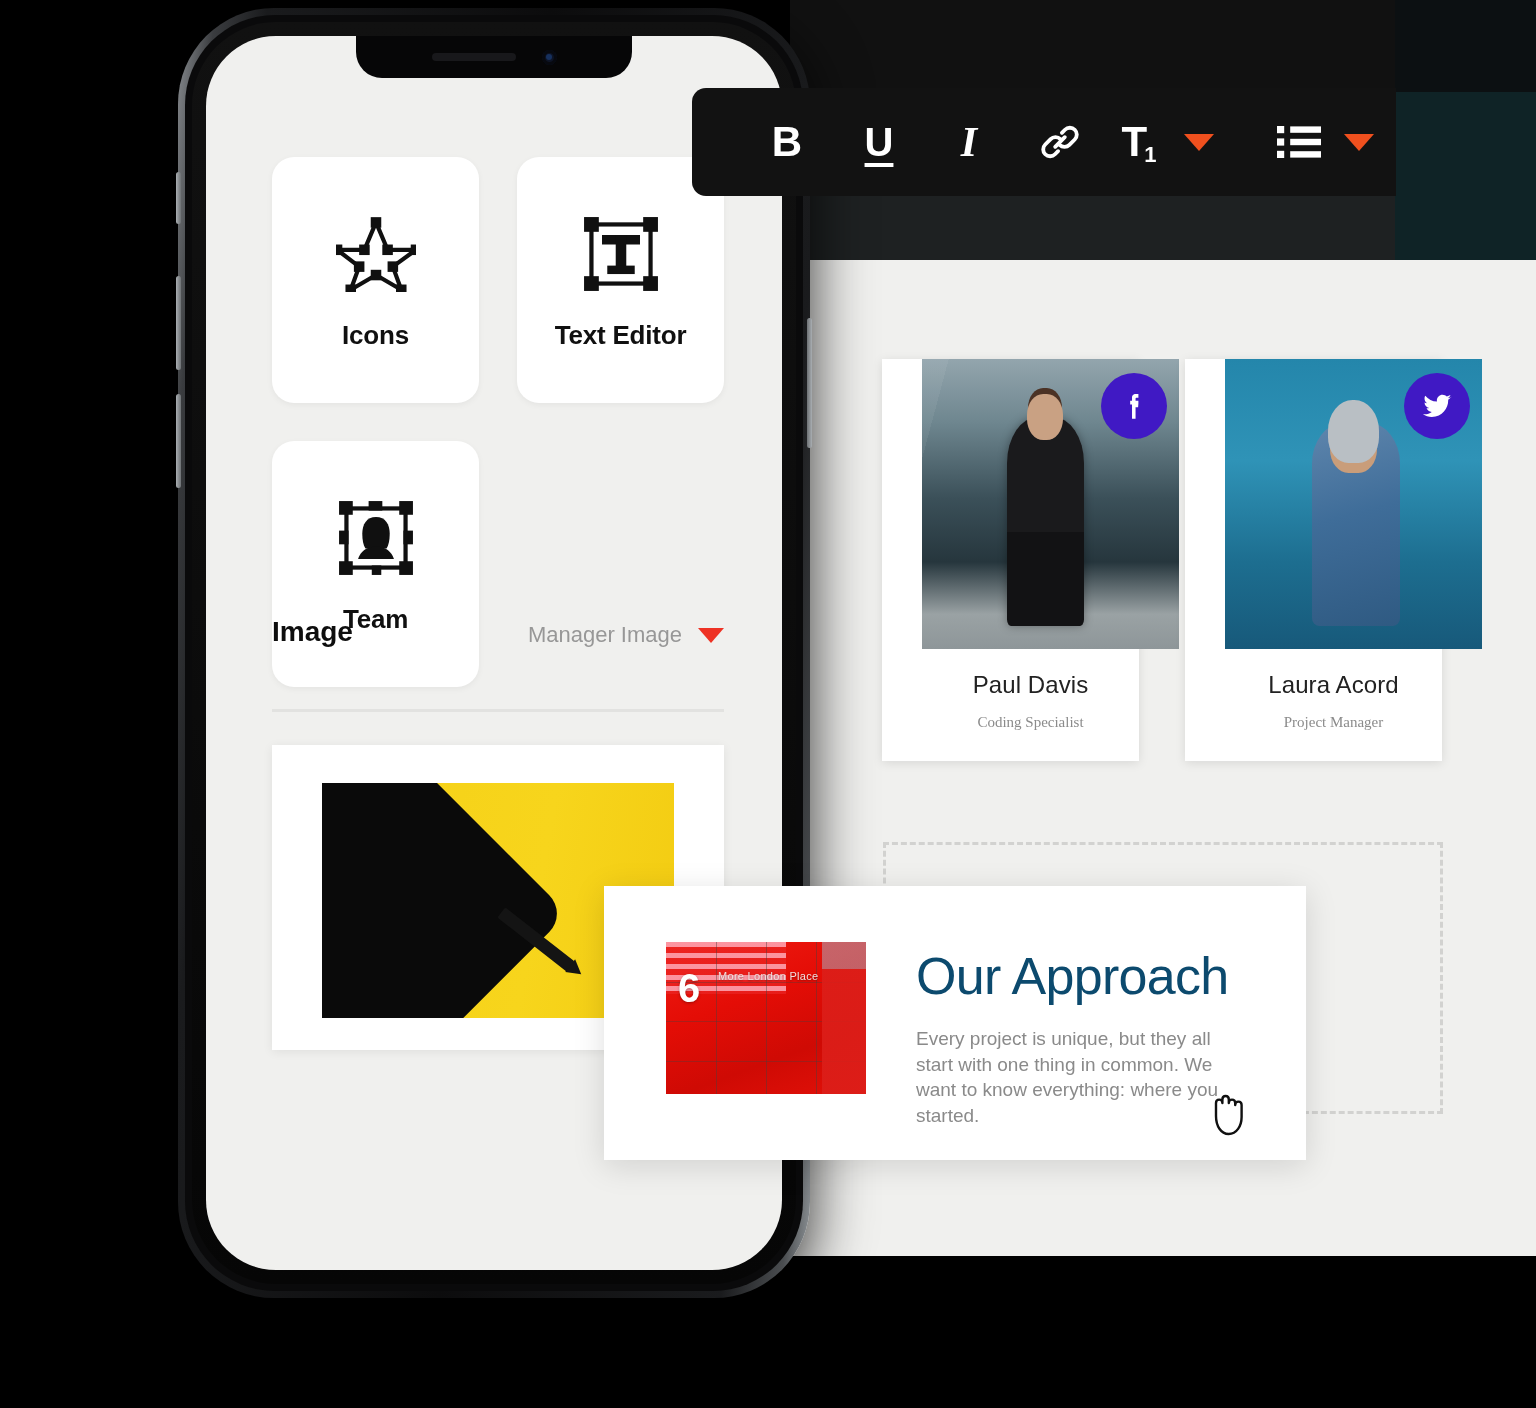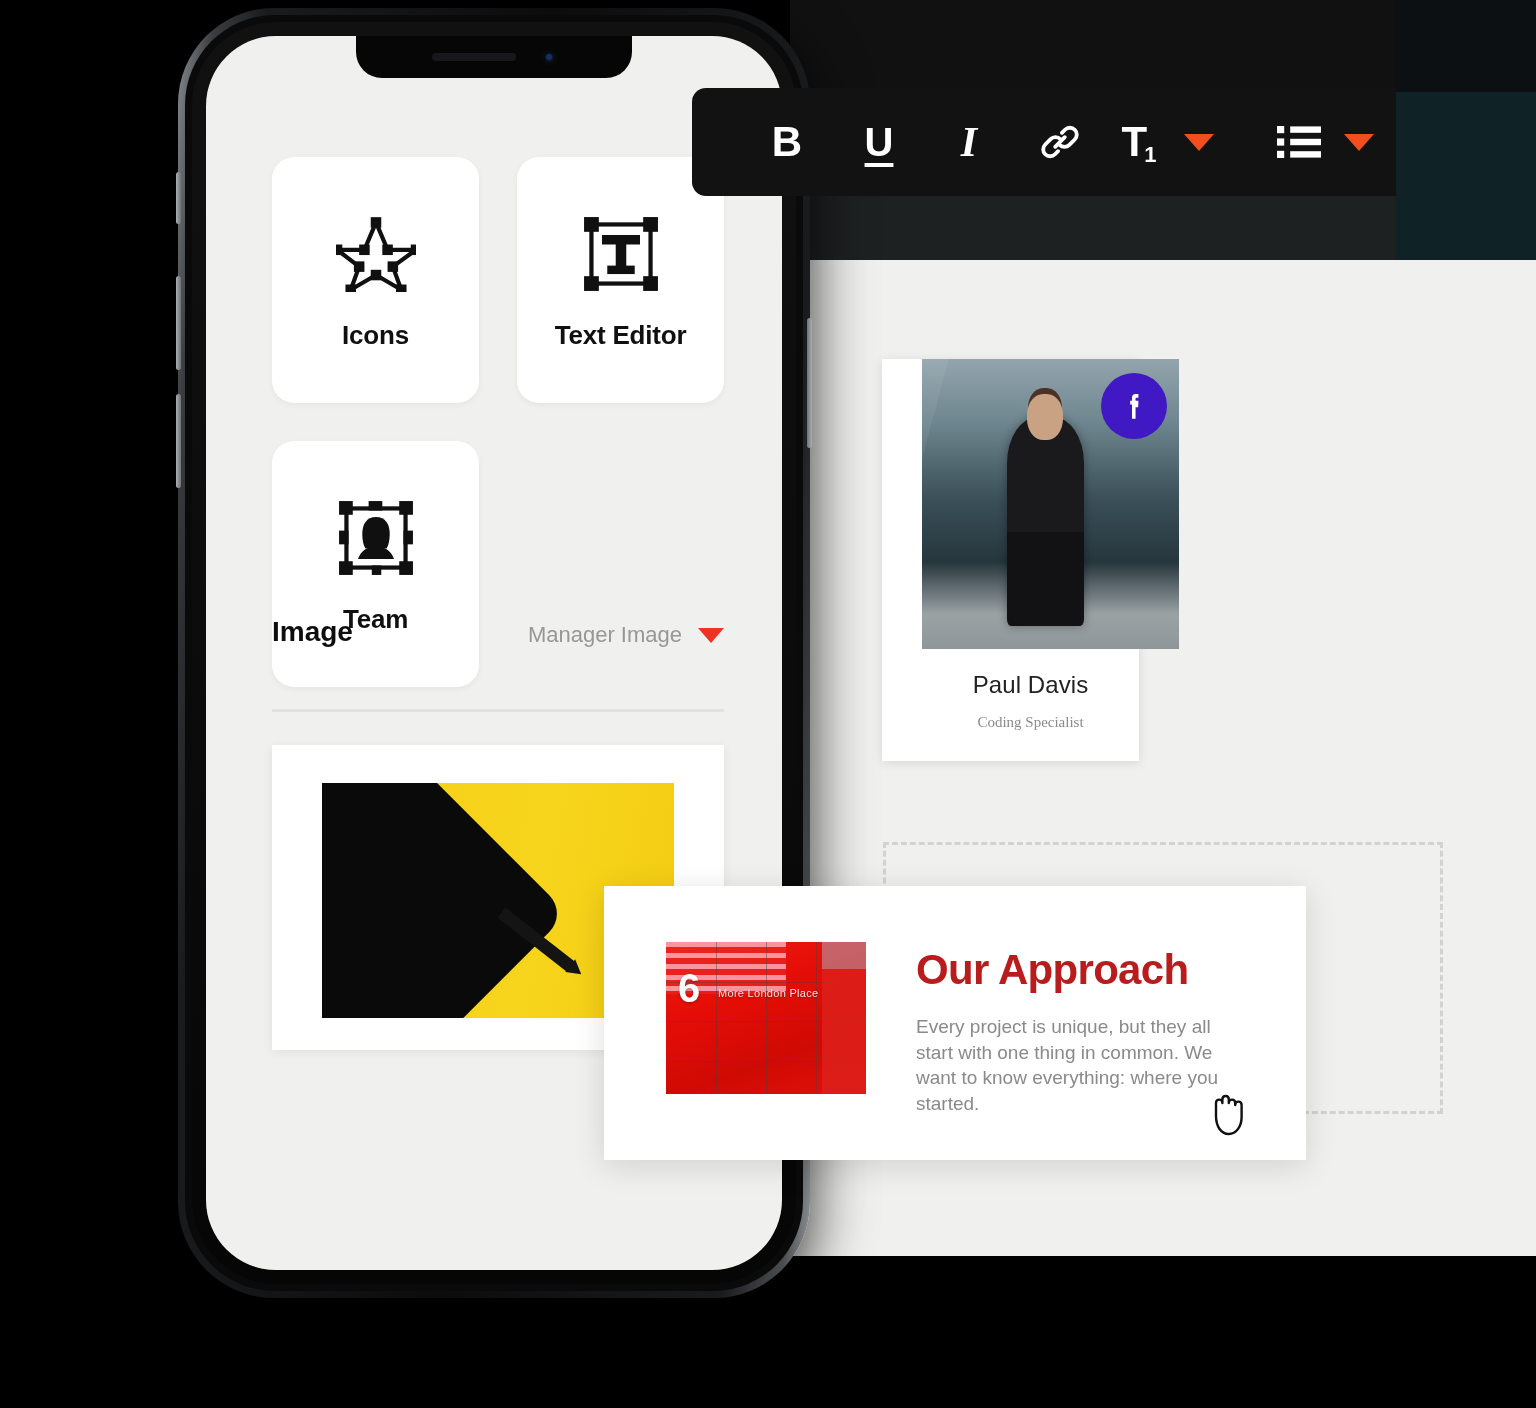"Laura Acord" div.team-card { html: none -> <div> <div> <div></div> <div> <svg> <path></path> </svg> </div> </div> <div> <div>Laura Acord</div> <div>Project Manager</div> </div> </div> }
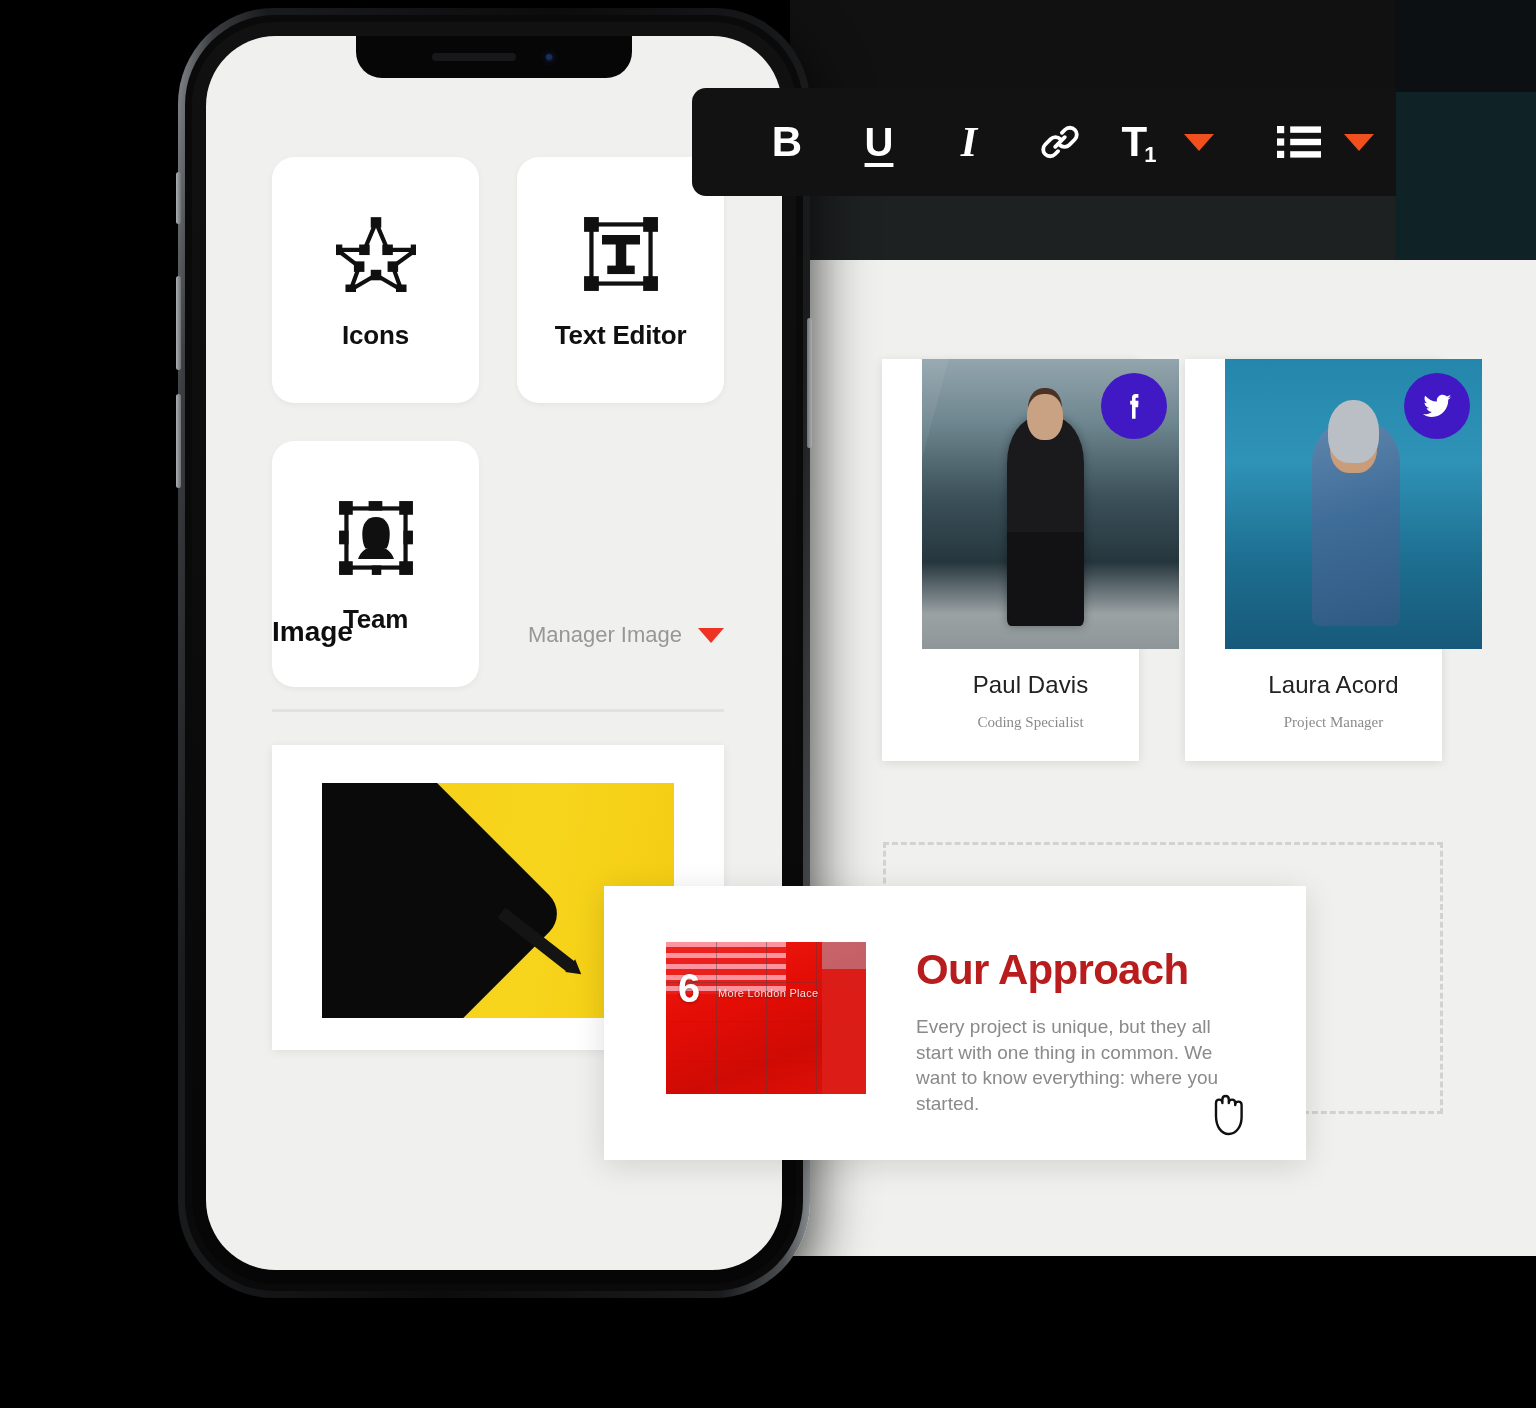"More London Place" .approach-img .placetxt { top: 45px -> 28px }
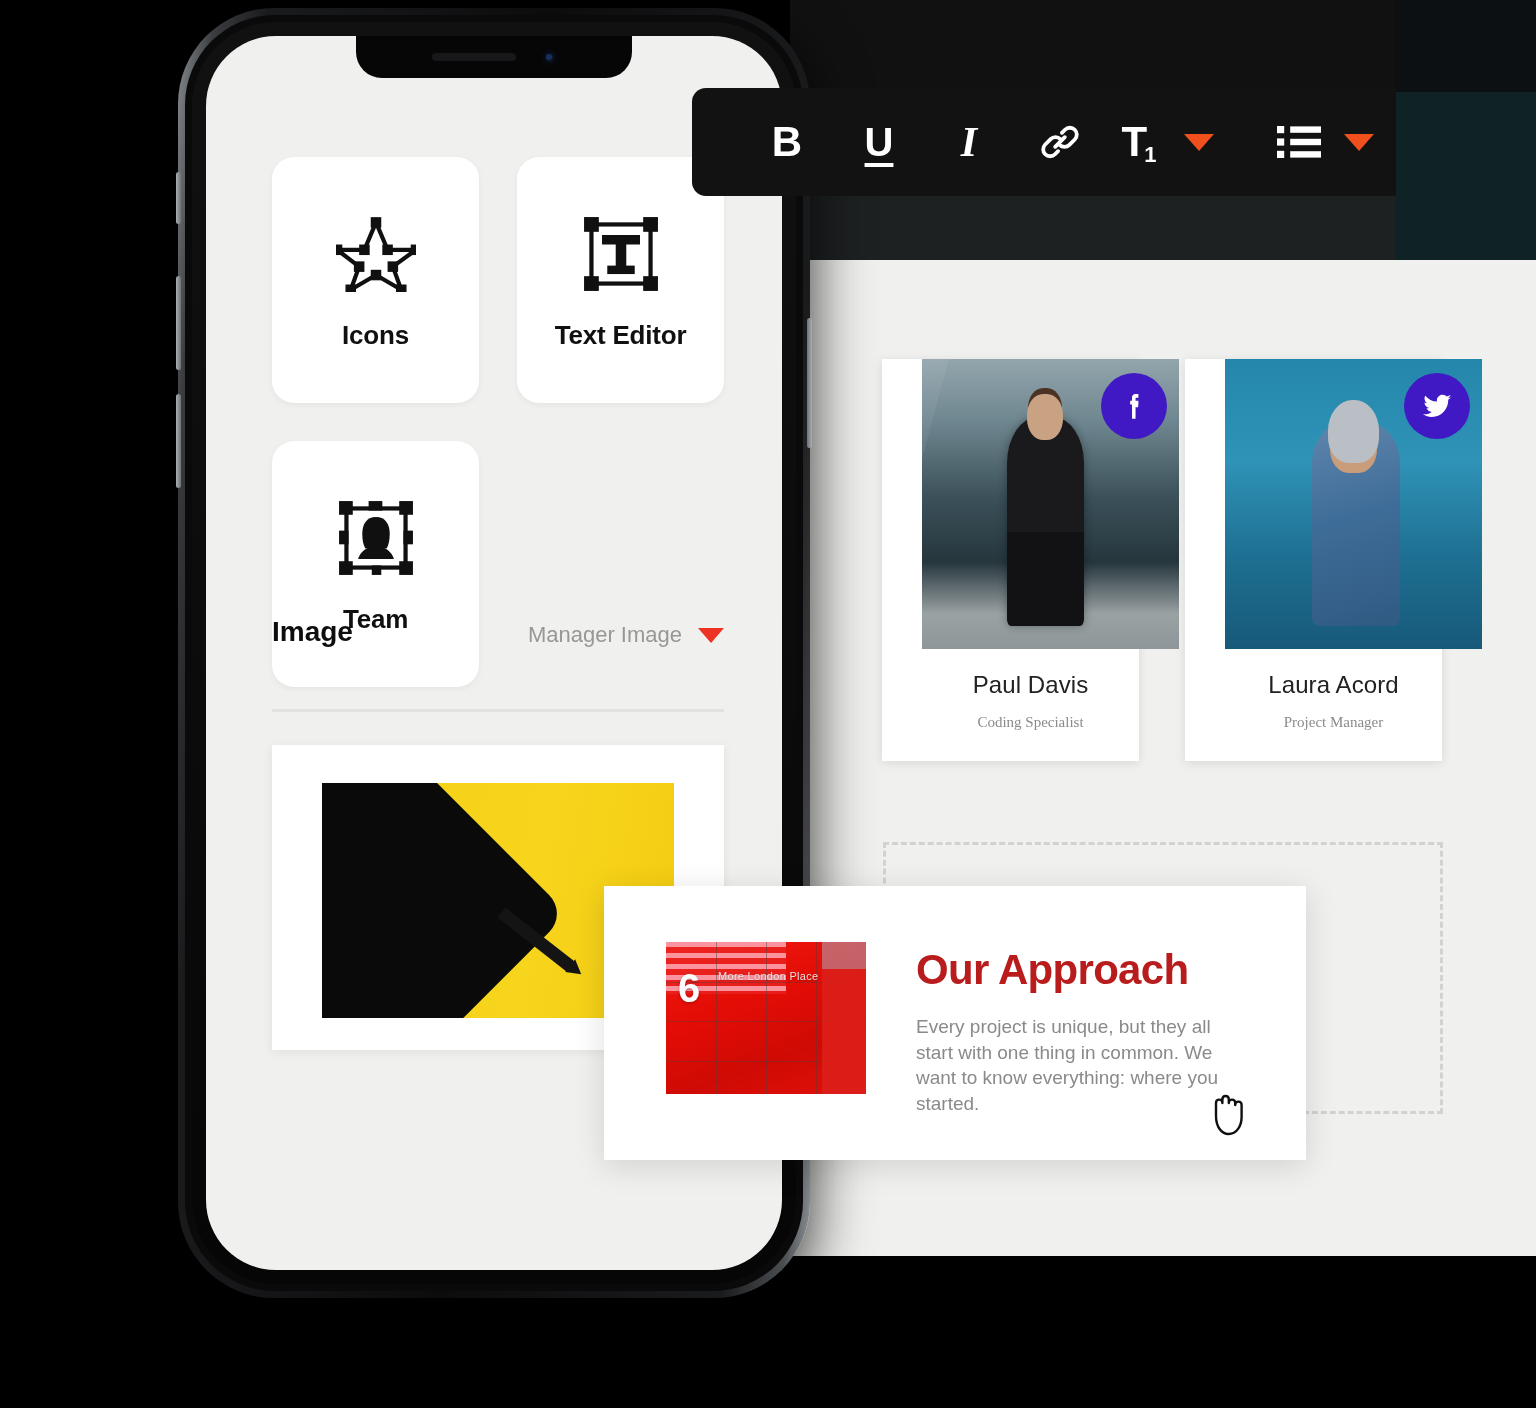"Our Approach" .approach-title { color: #b91c1c -> #0c4a6e; font-size: 42px -> 52px; font-weight: bold -> normal }
